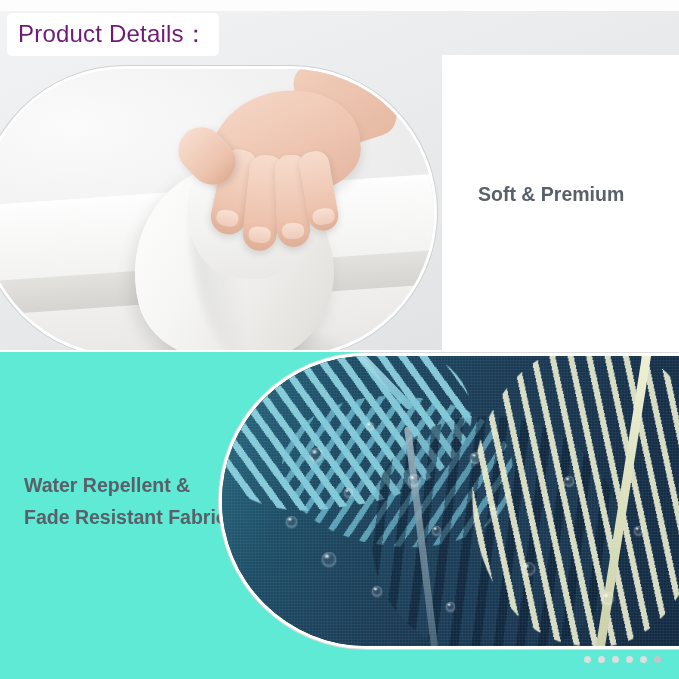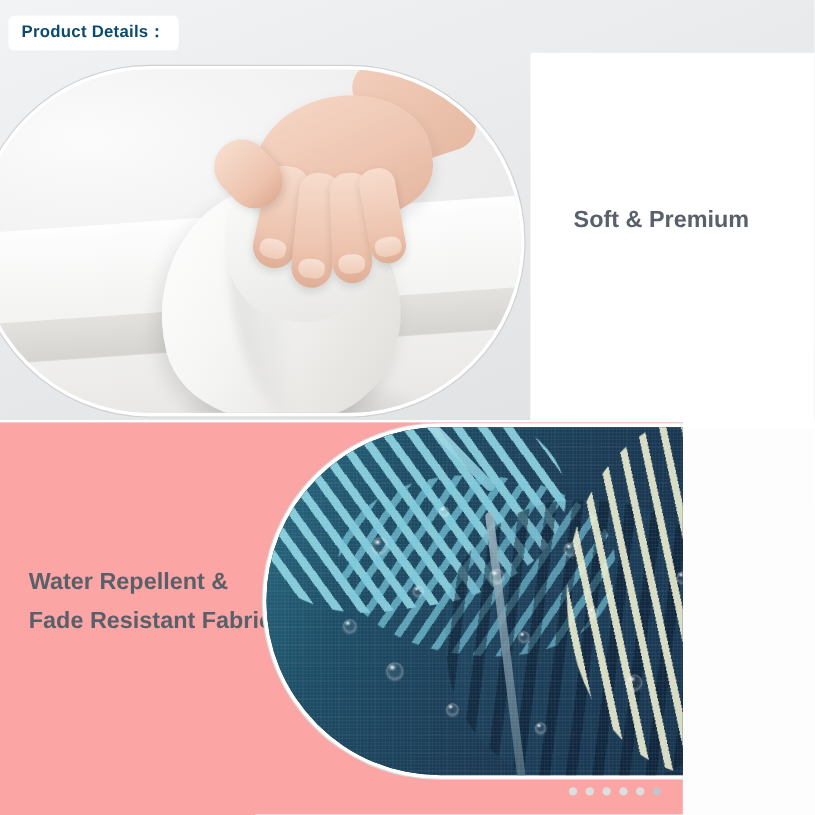"Product Details：" .header .title { color: #0c4a6e -> #701a75; font-size: 14px -> 24px; font-weight: bold -> normal }
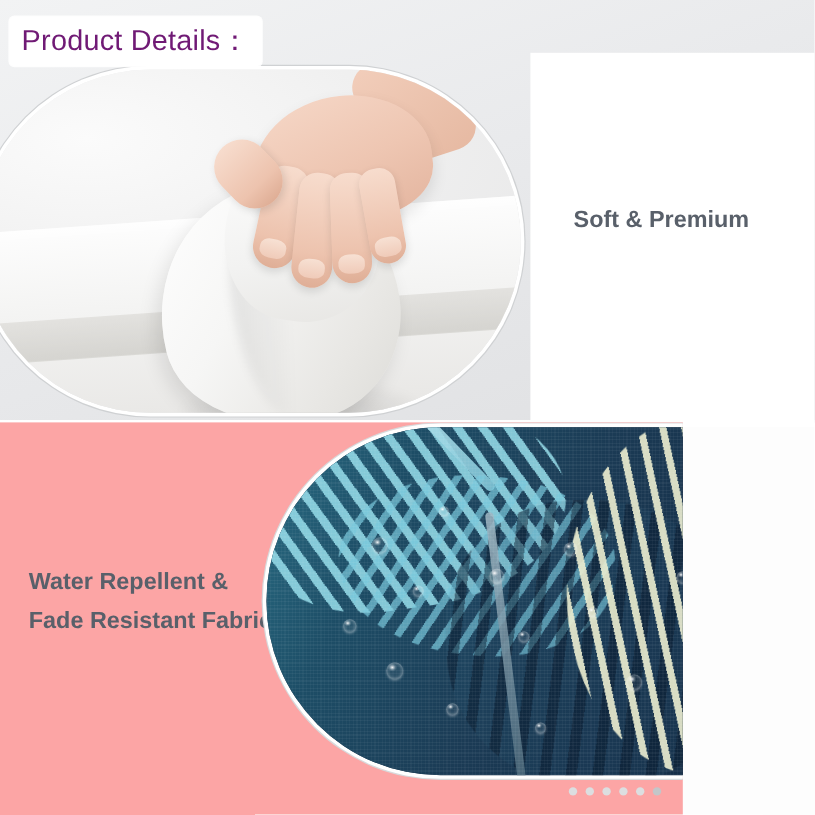"Soft & Premium" .panel-top { top: 0 -> 11px }
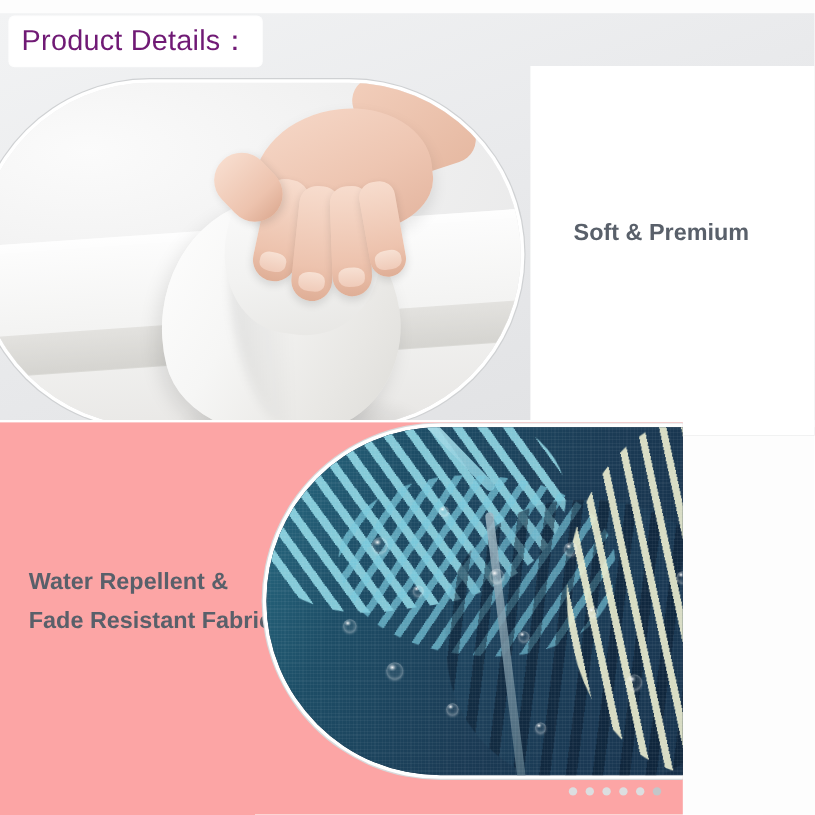"Water Repellent &" .panel-bottom { background: #fca5a5 -> #5eead4; width: 569px -> 679px }
